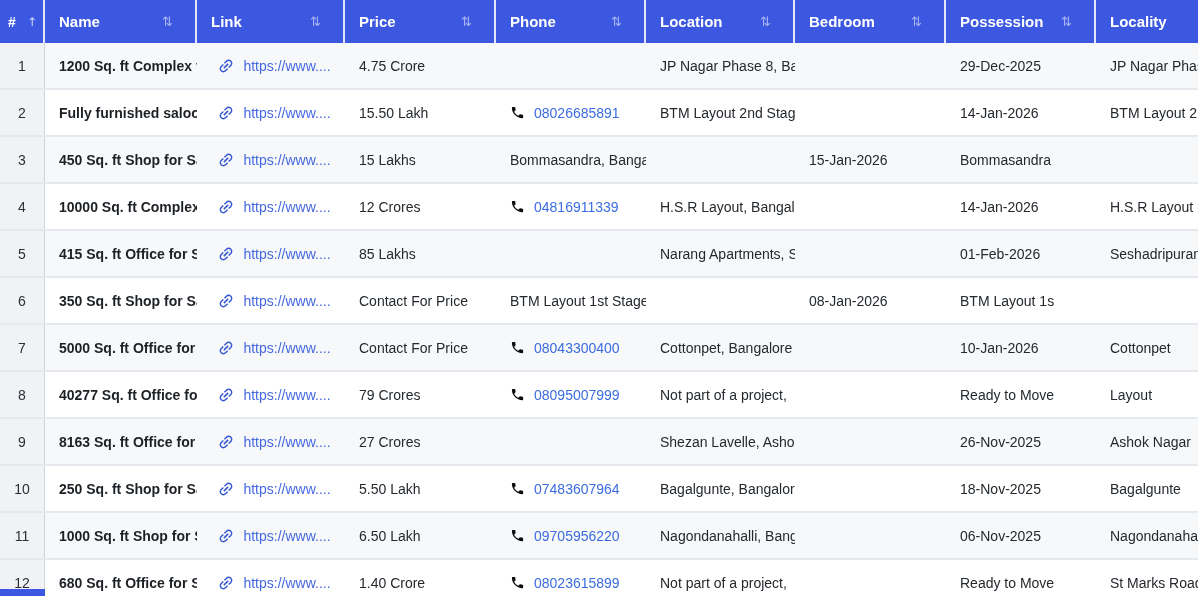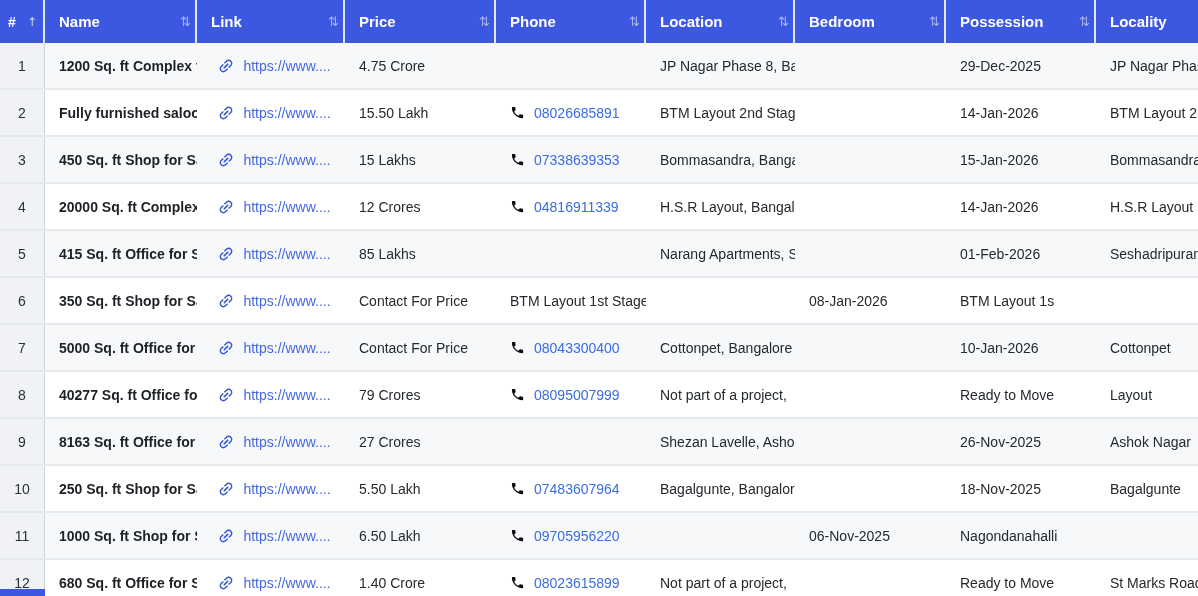"Name" .hcell { padding: 0 4px 0 14px -> 0 22px 0 14px }
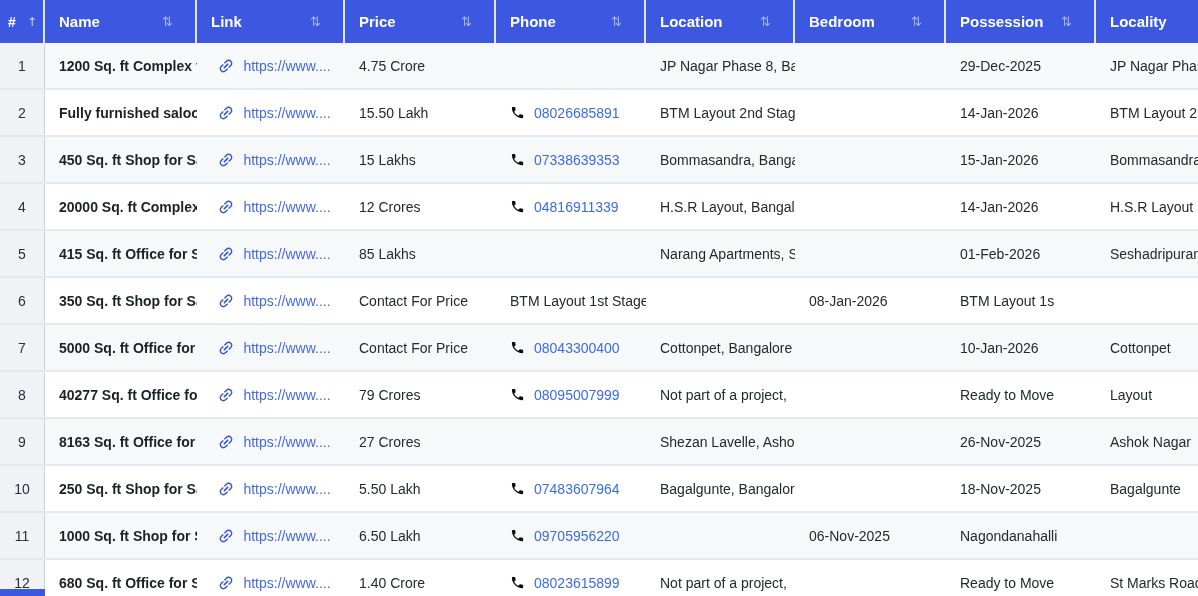"07338639353" div.cell { html: <div> <svg> <path></path> </svg> <span>07338639353</span> </div> -> none }
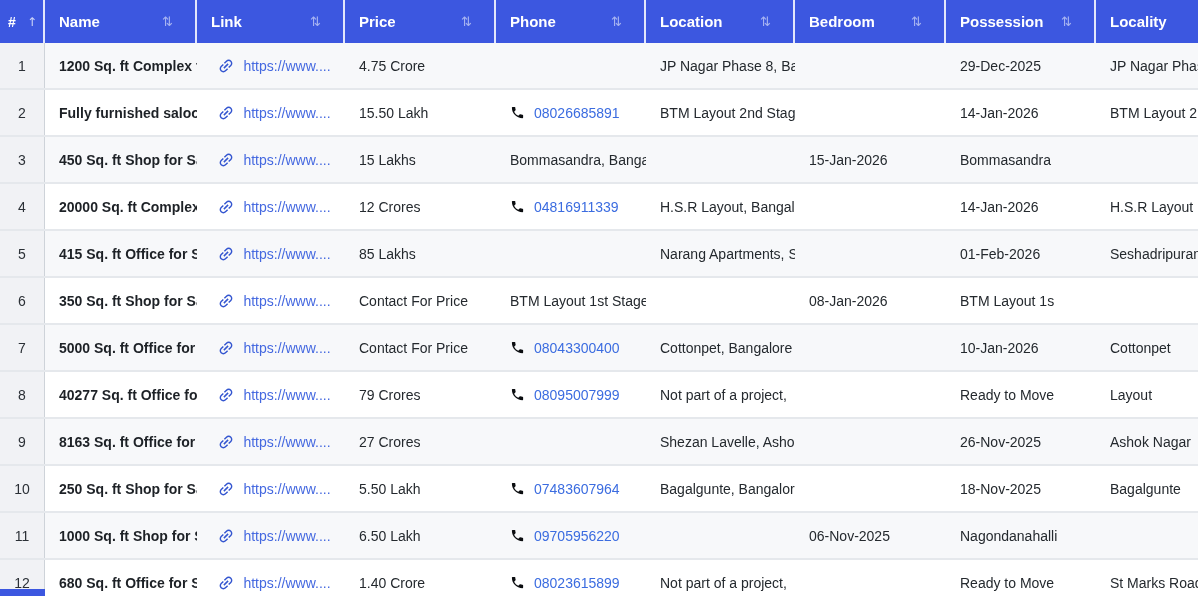"20000 Sq. ft Complex" span { text: 20000 -> 10000 }
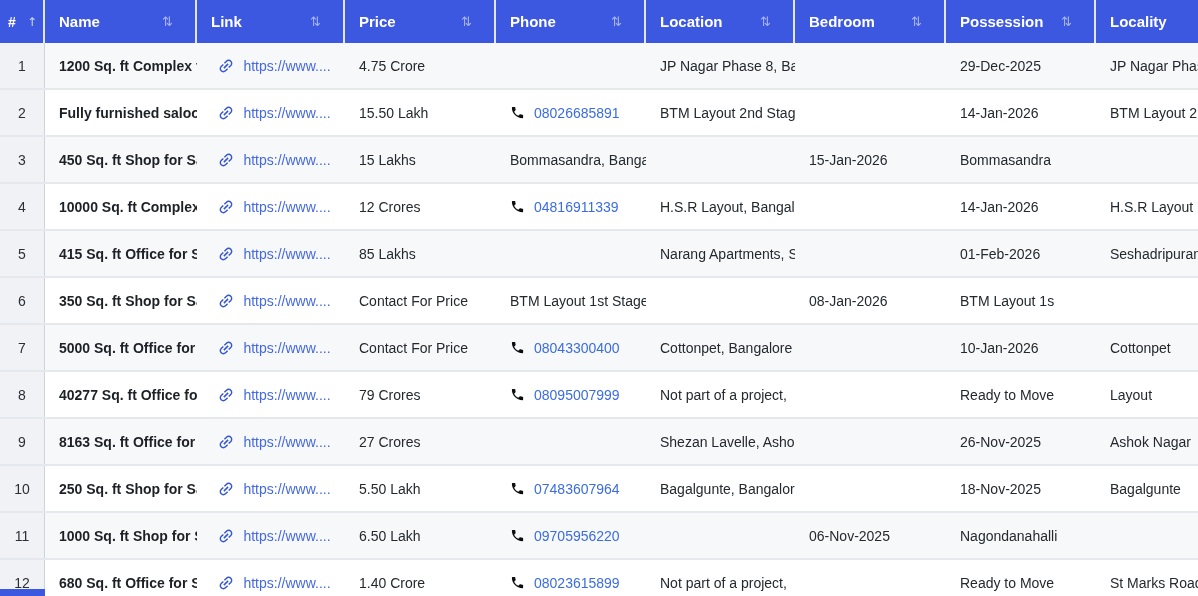"Nagondanahalli, Bang" div.cell { html: none -> <div> <span>Nagondanahalli, Bang</span> </div> }
